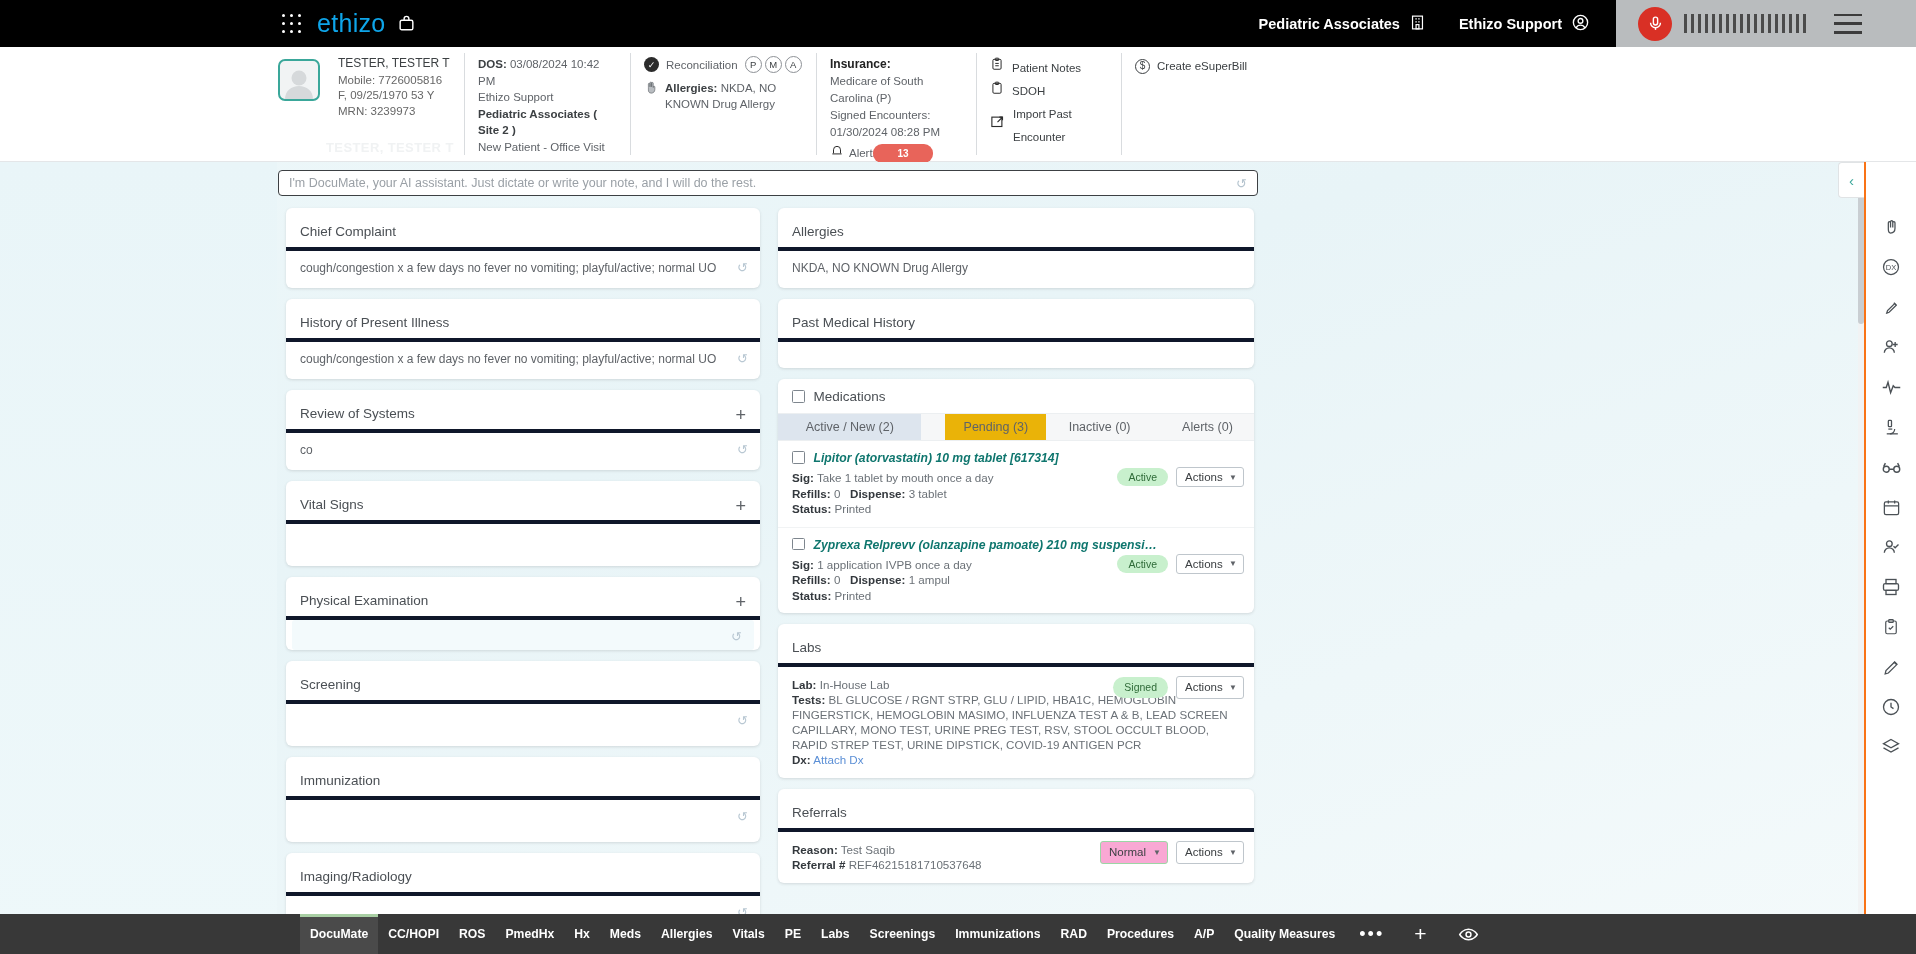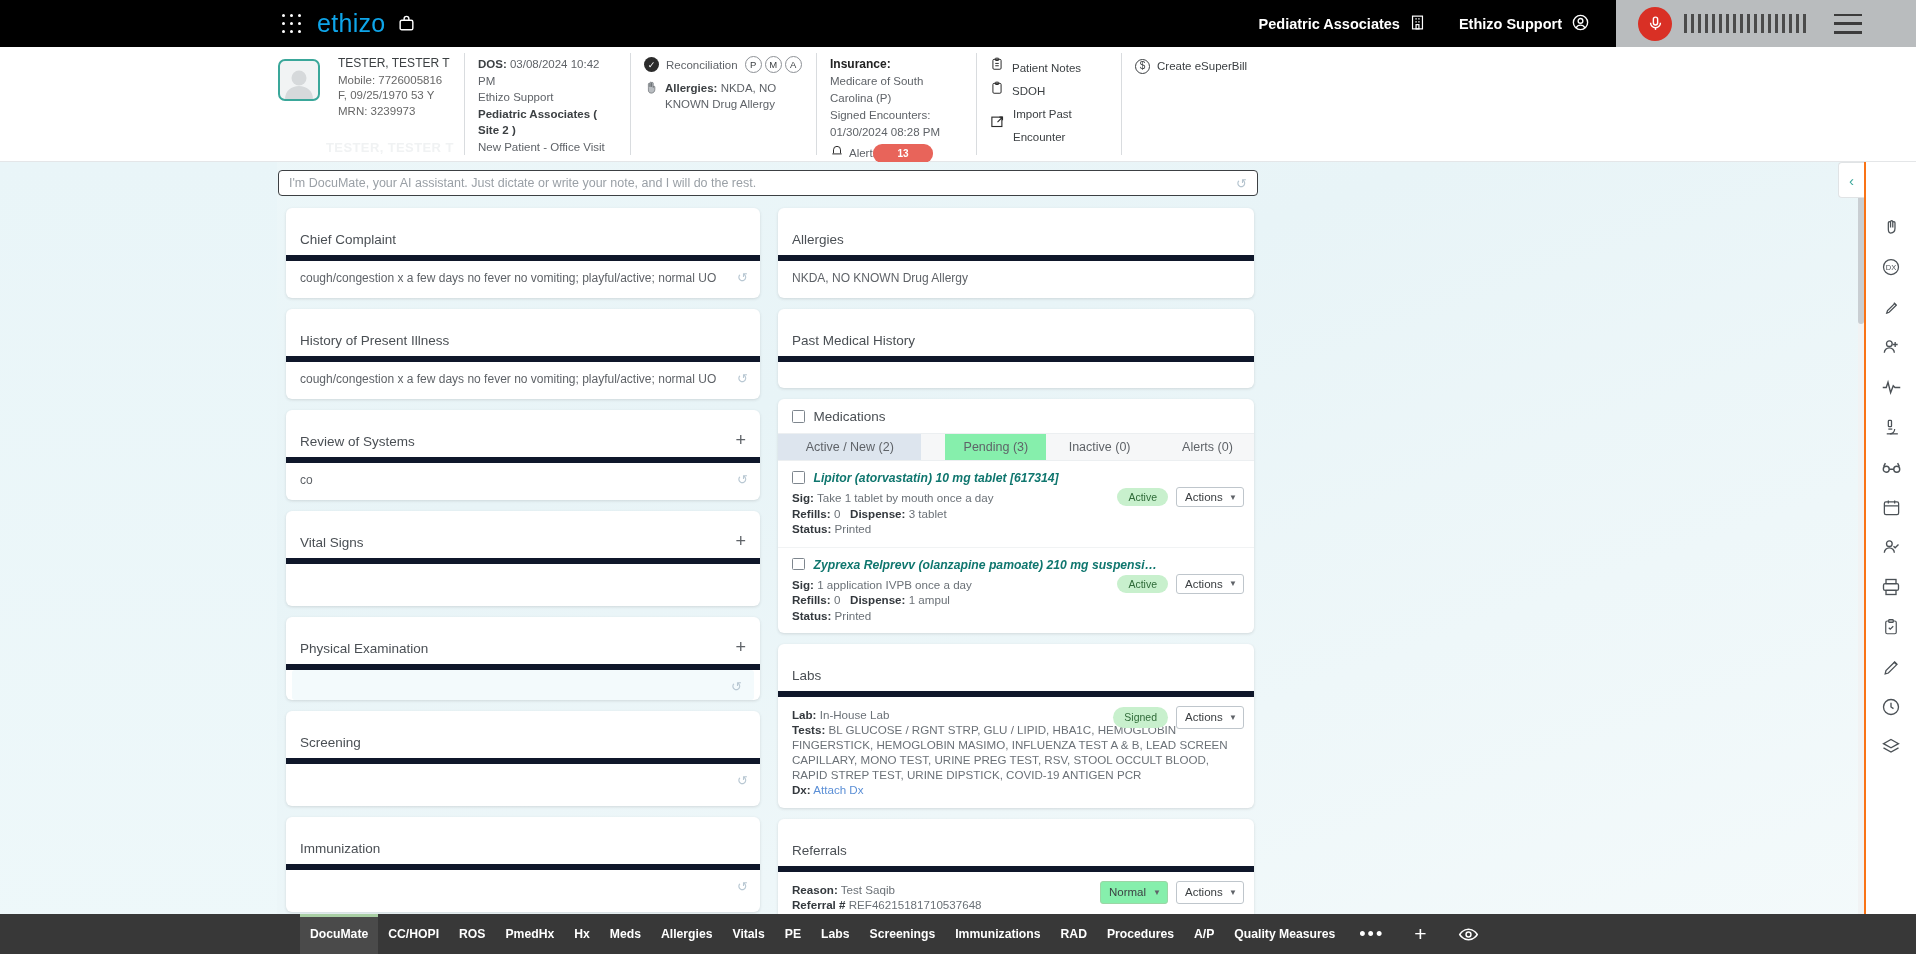"Chief Complaint" .card-head { align-items: flex-start -> flex-end; border-bottom: 6px solid #0f172a -> 4px solid #0f172a; padding: 24px 14px 8px 14px -> 16px 14px 8px 14px }
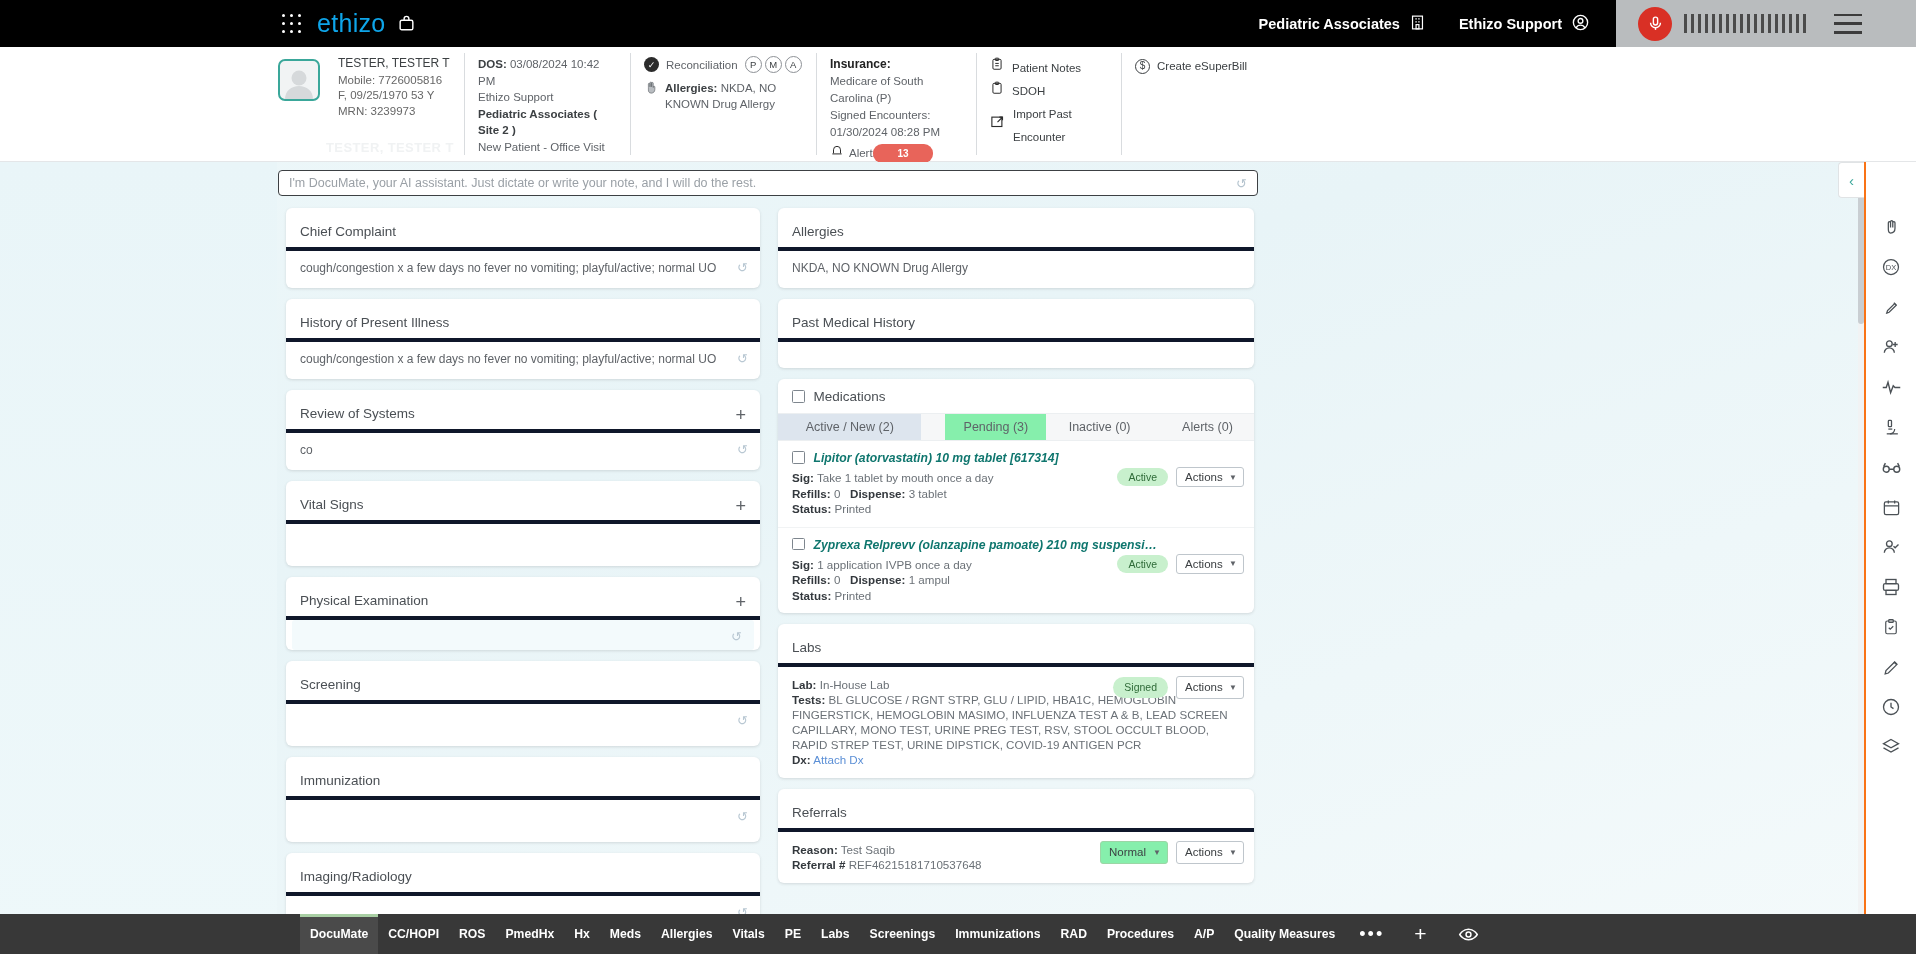"Pending (3)" .mt-pending { background: #86efac -> #eab308 }
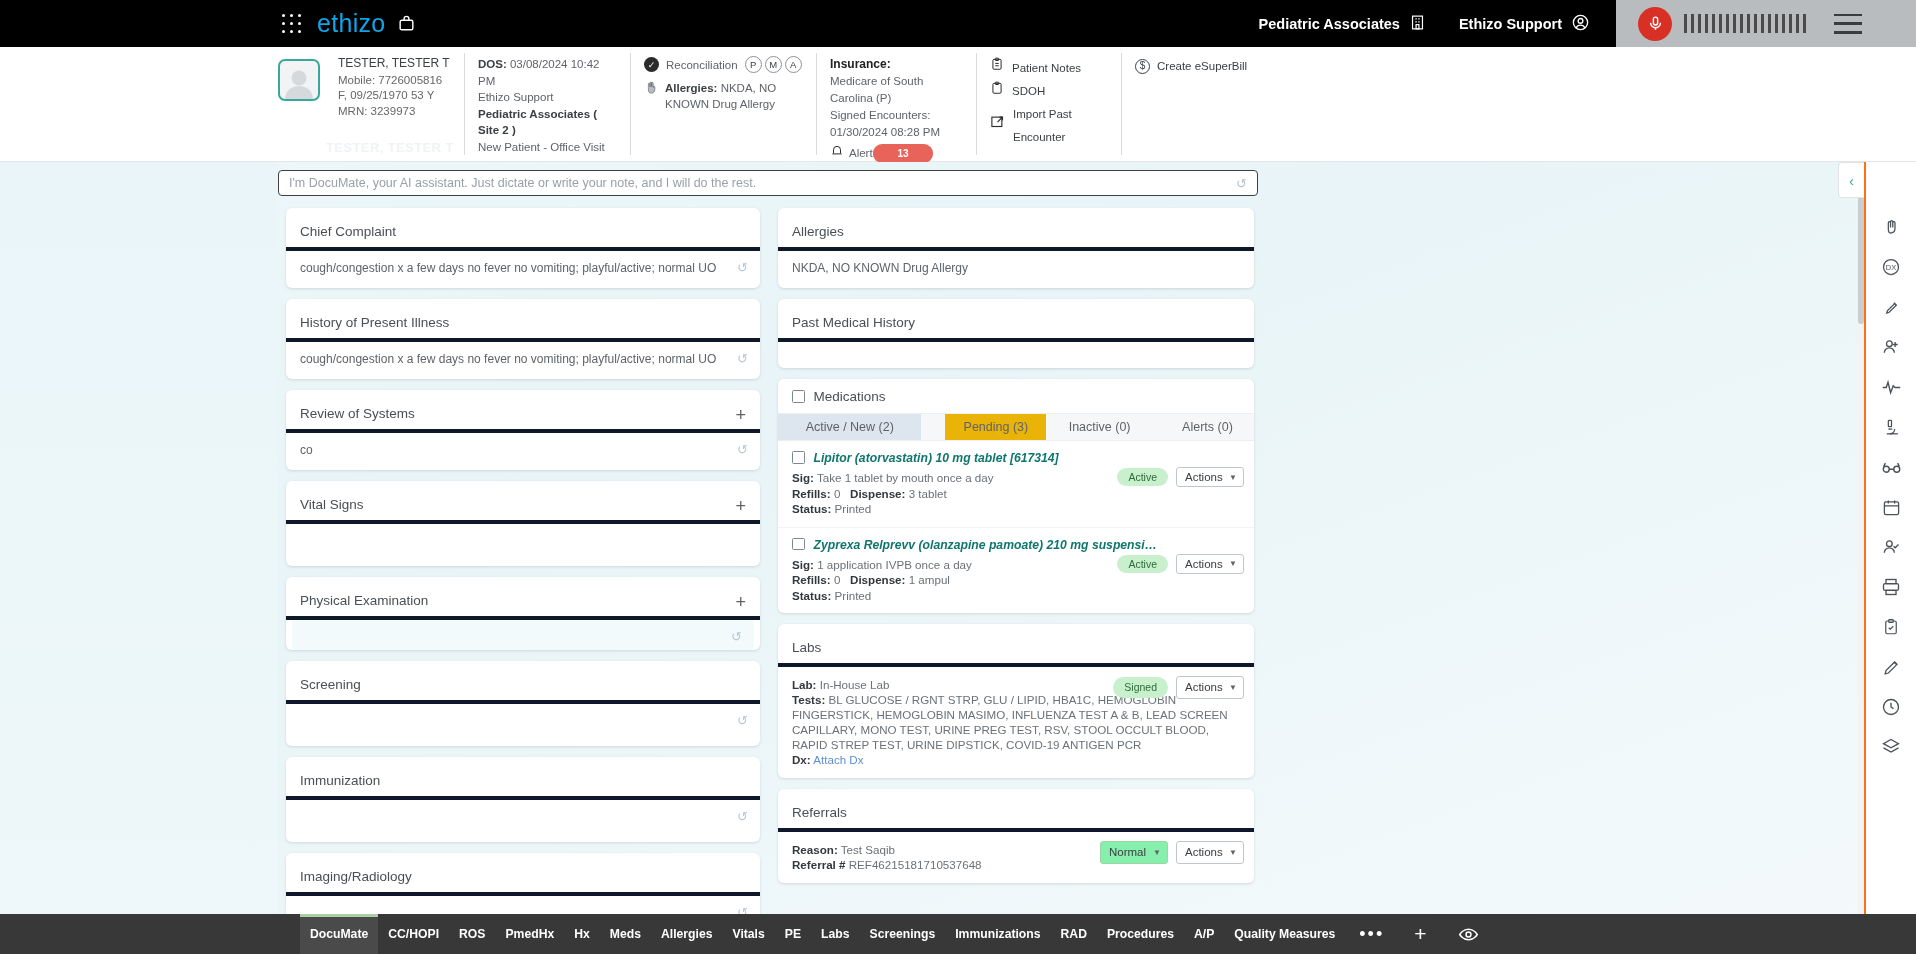"Normal" .sel-normal { background: #86efac -> #f9a8d4 }
